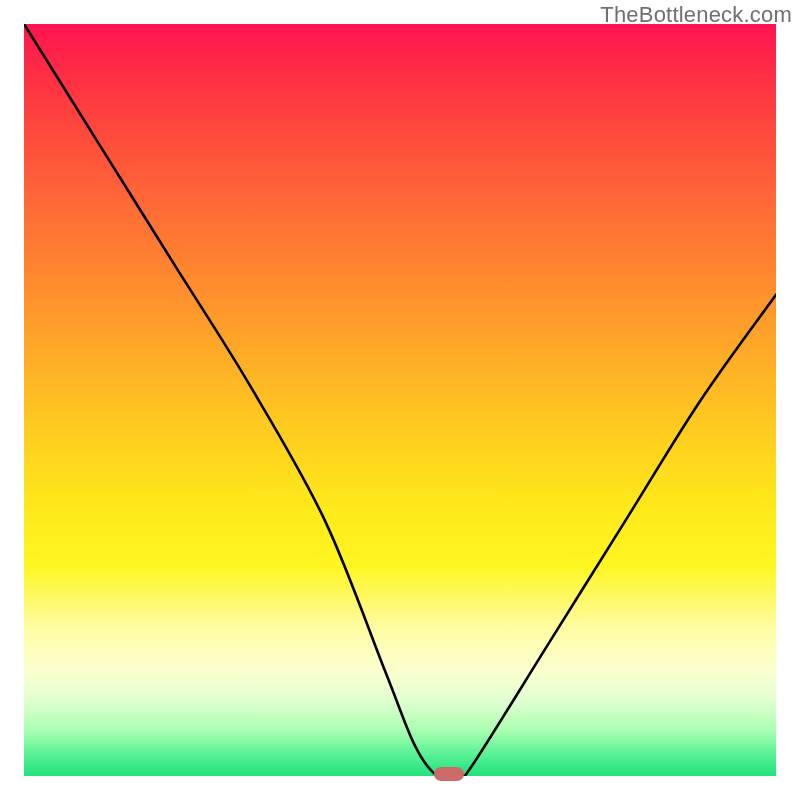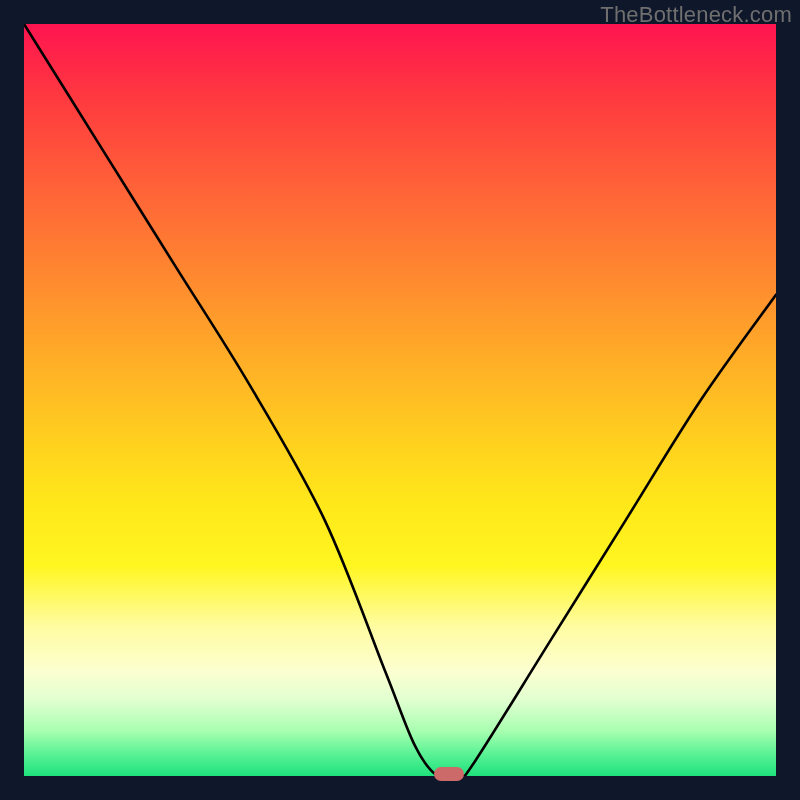"TheBottleneck.com" .frame { background: #0f172a -> #ffffff }
